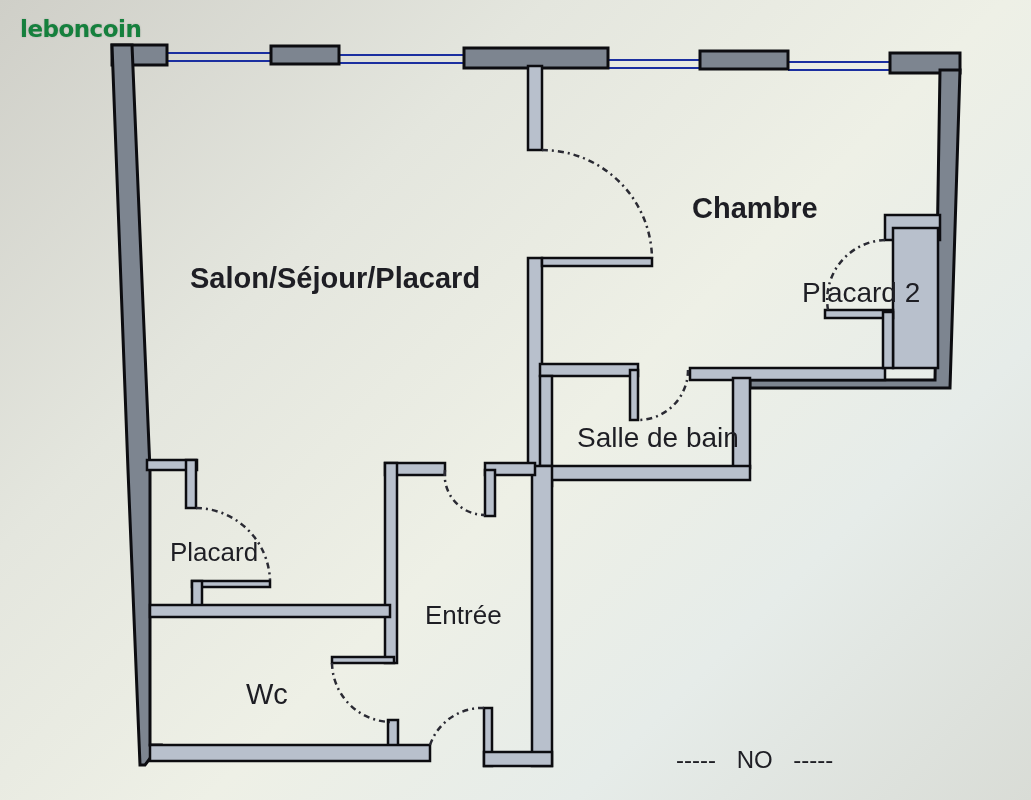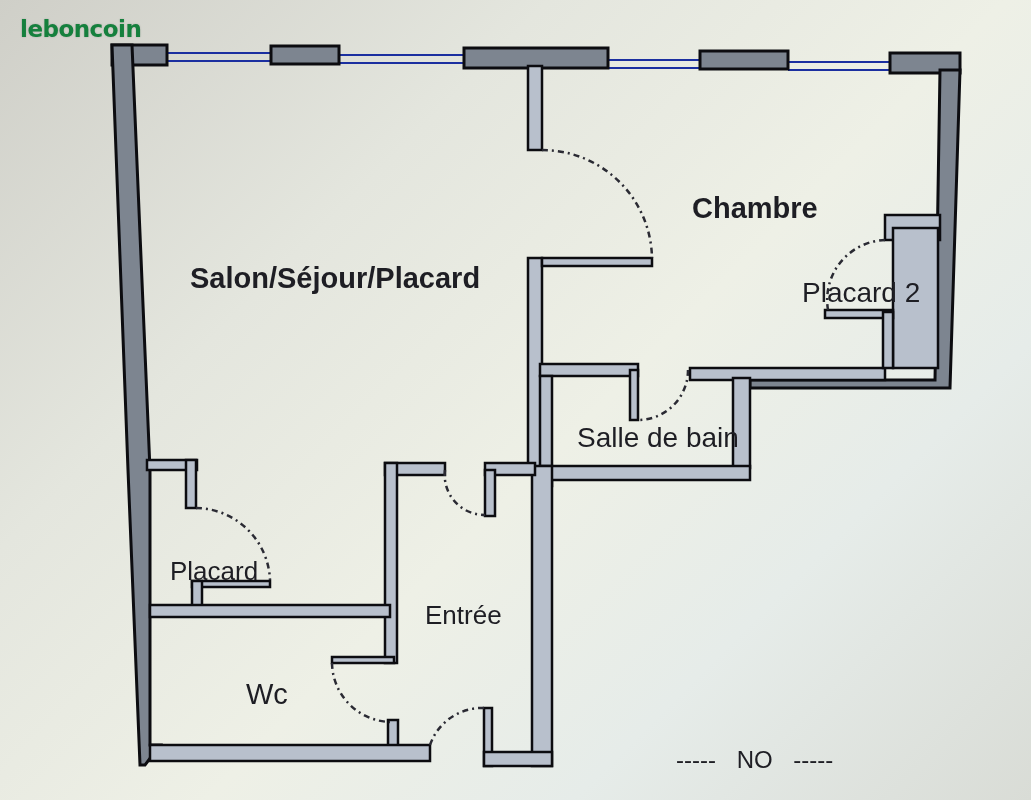"Placard" div.label { margin-top: 19px -> none }
